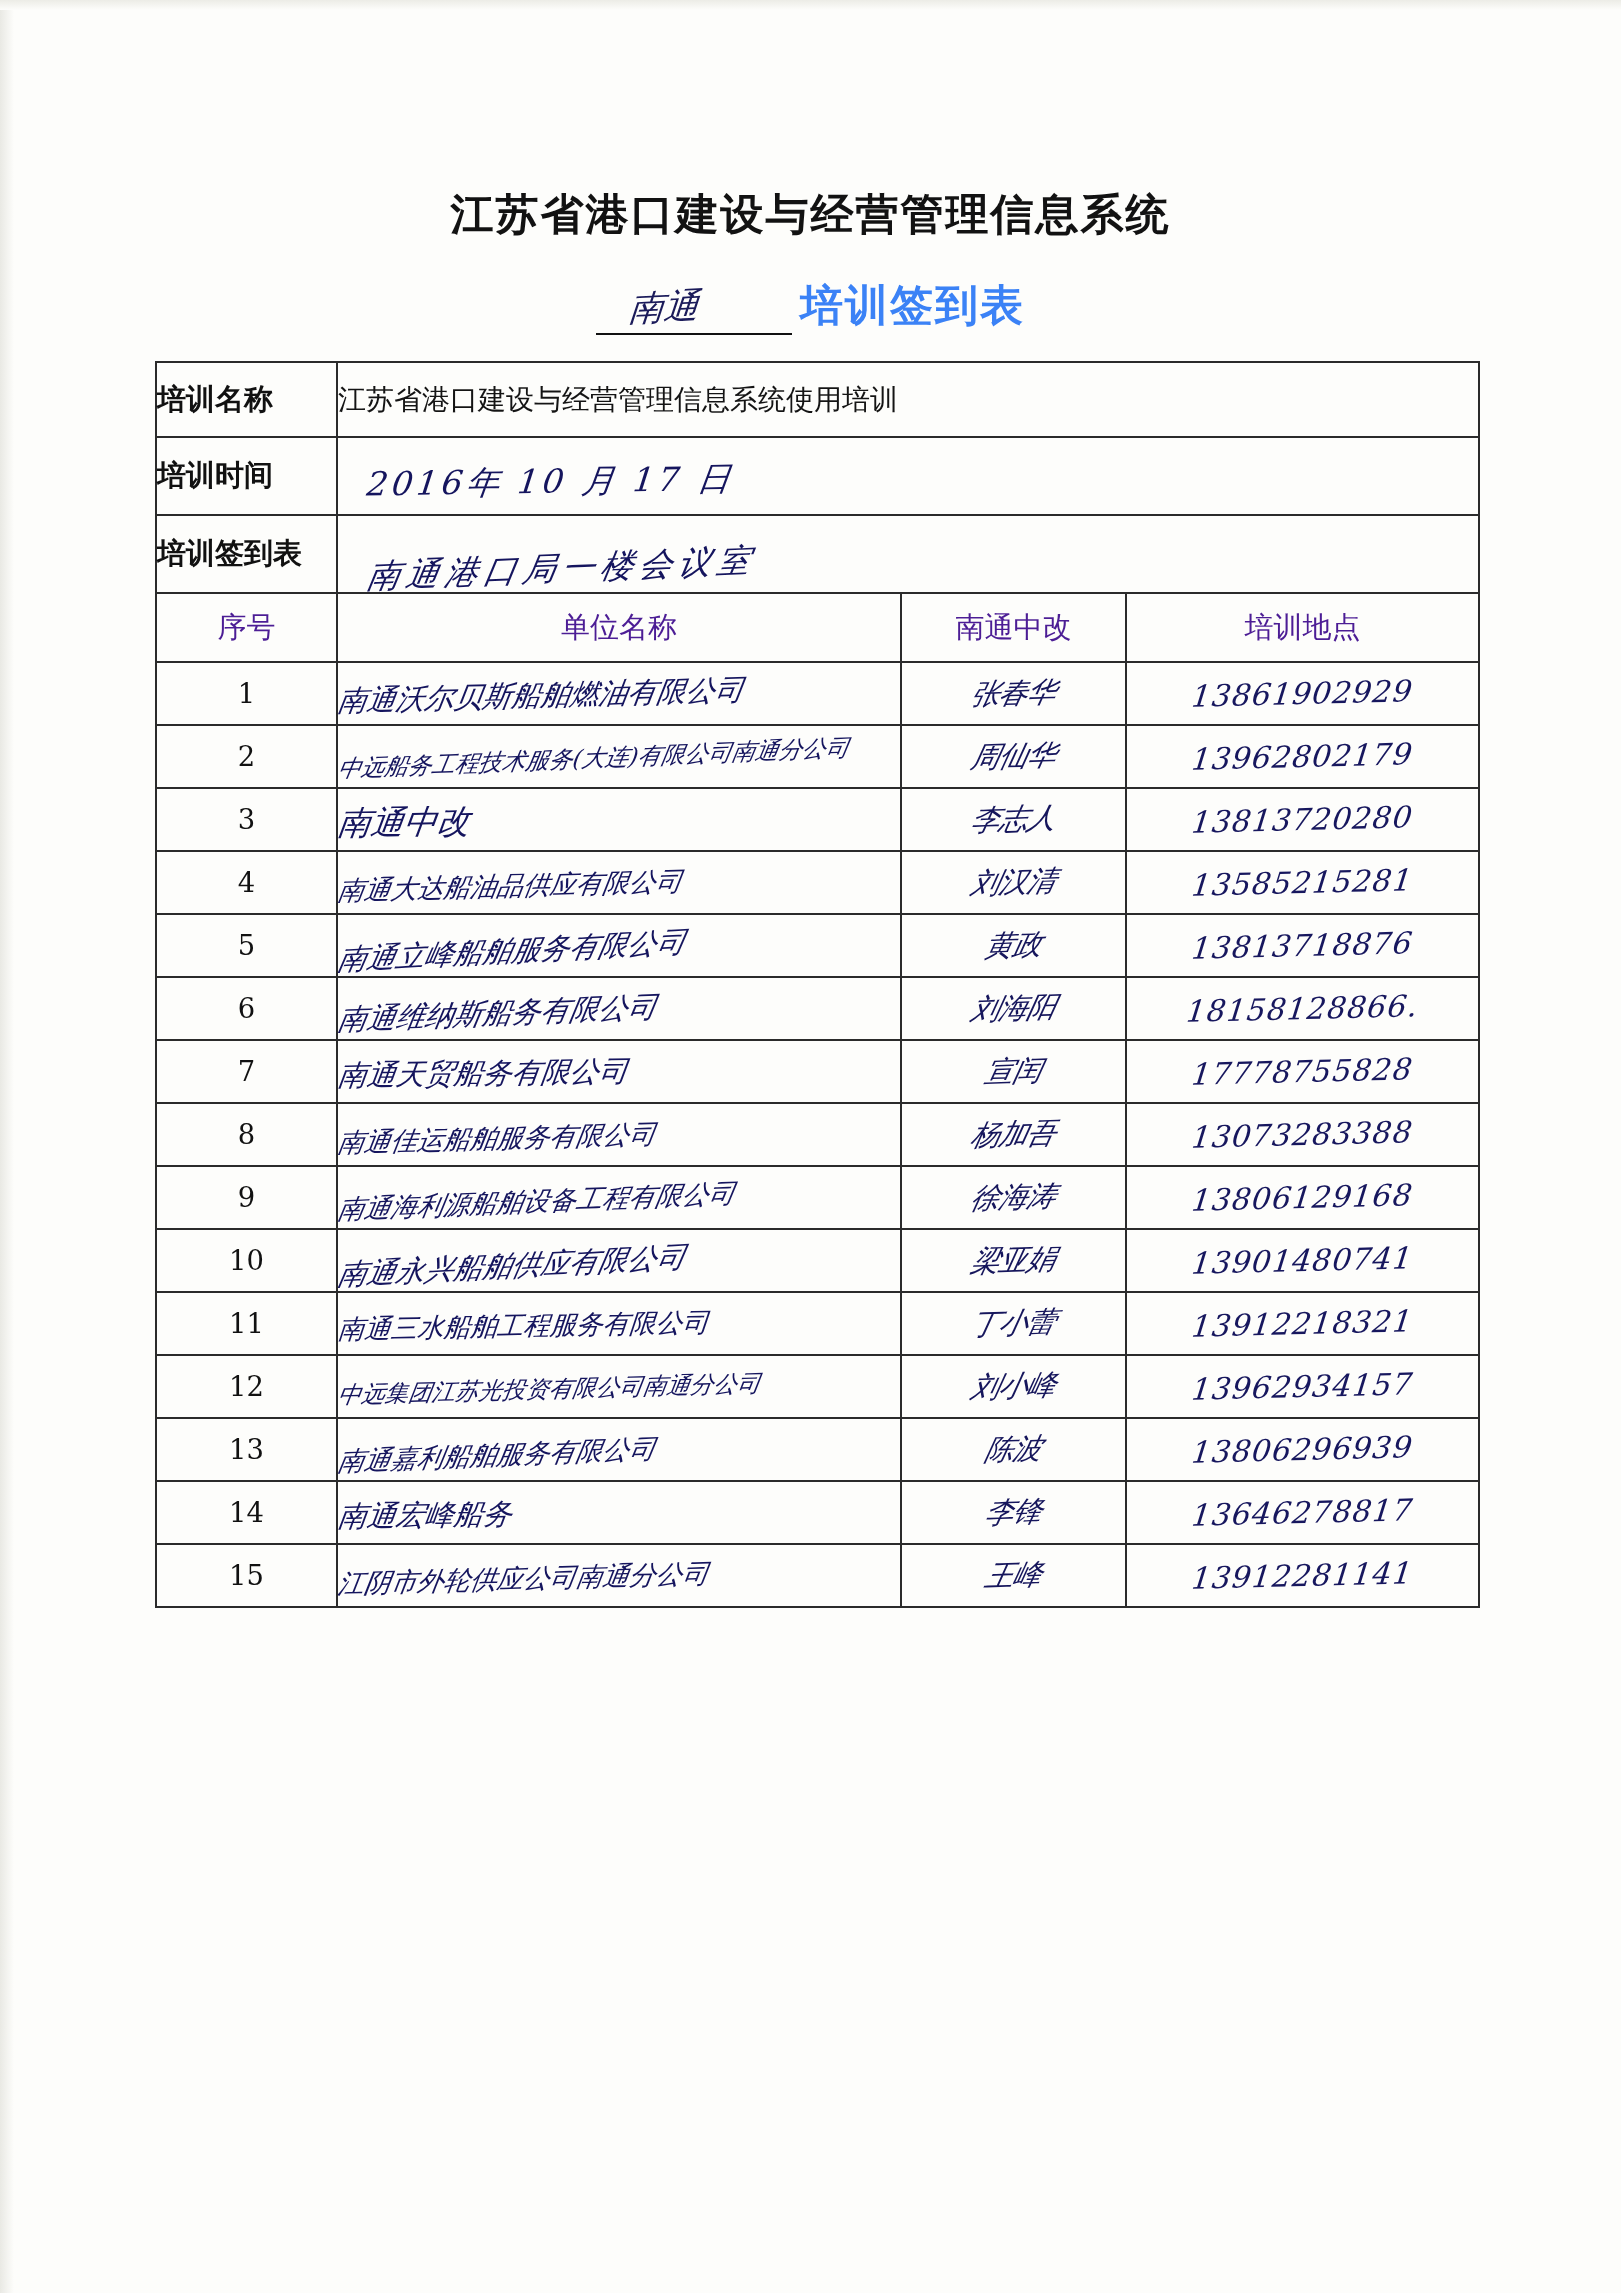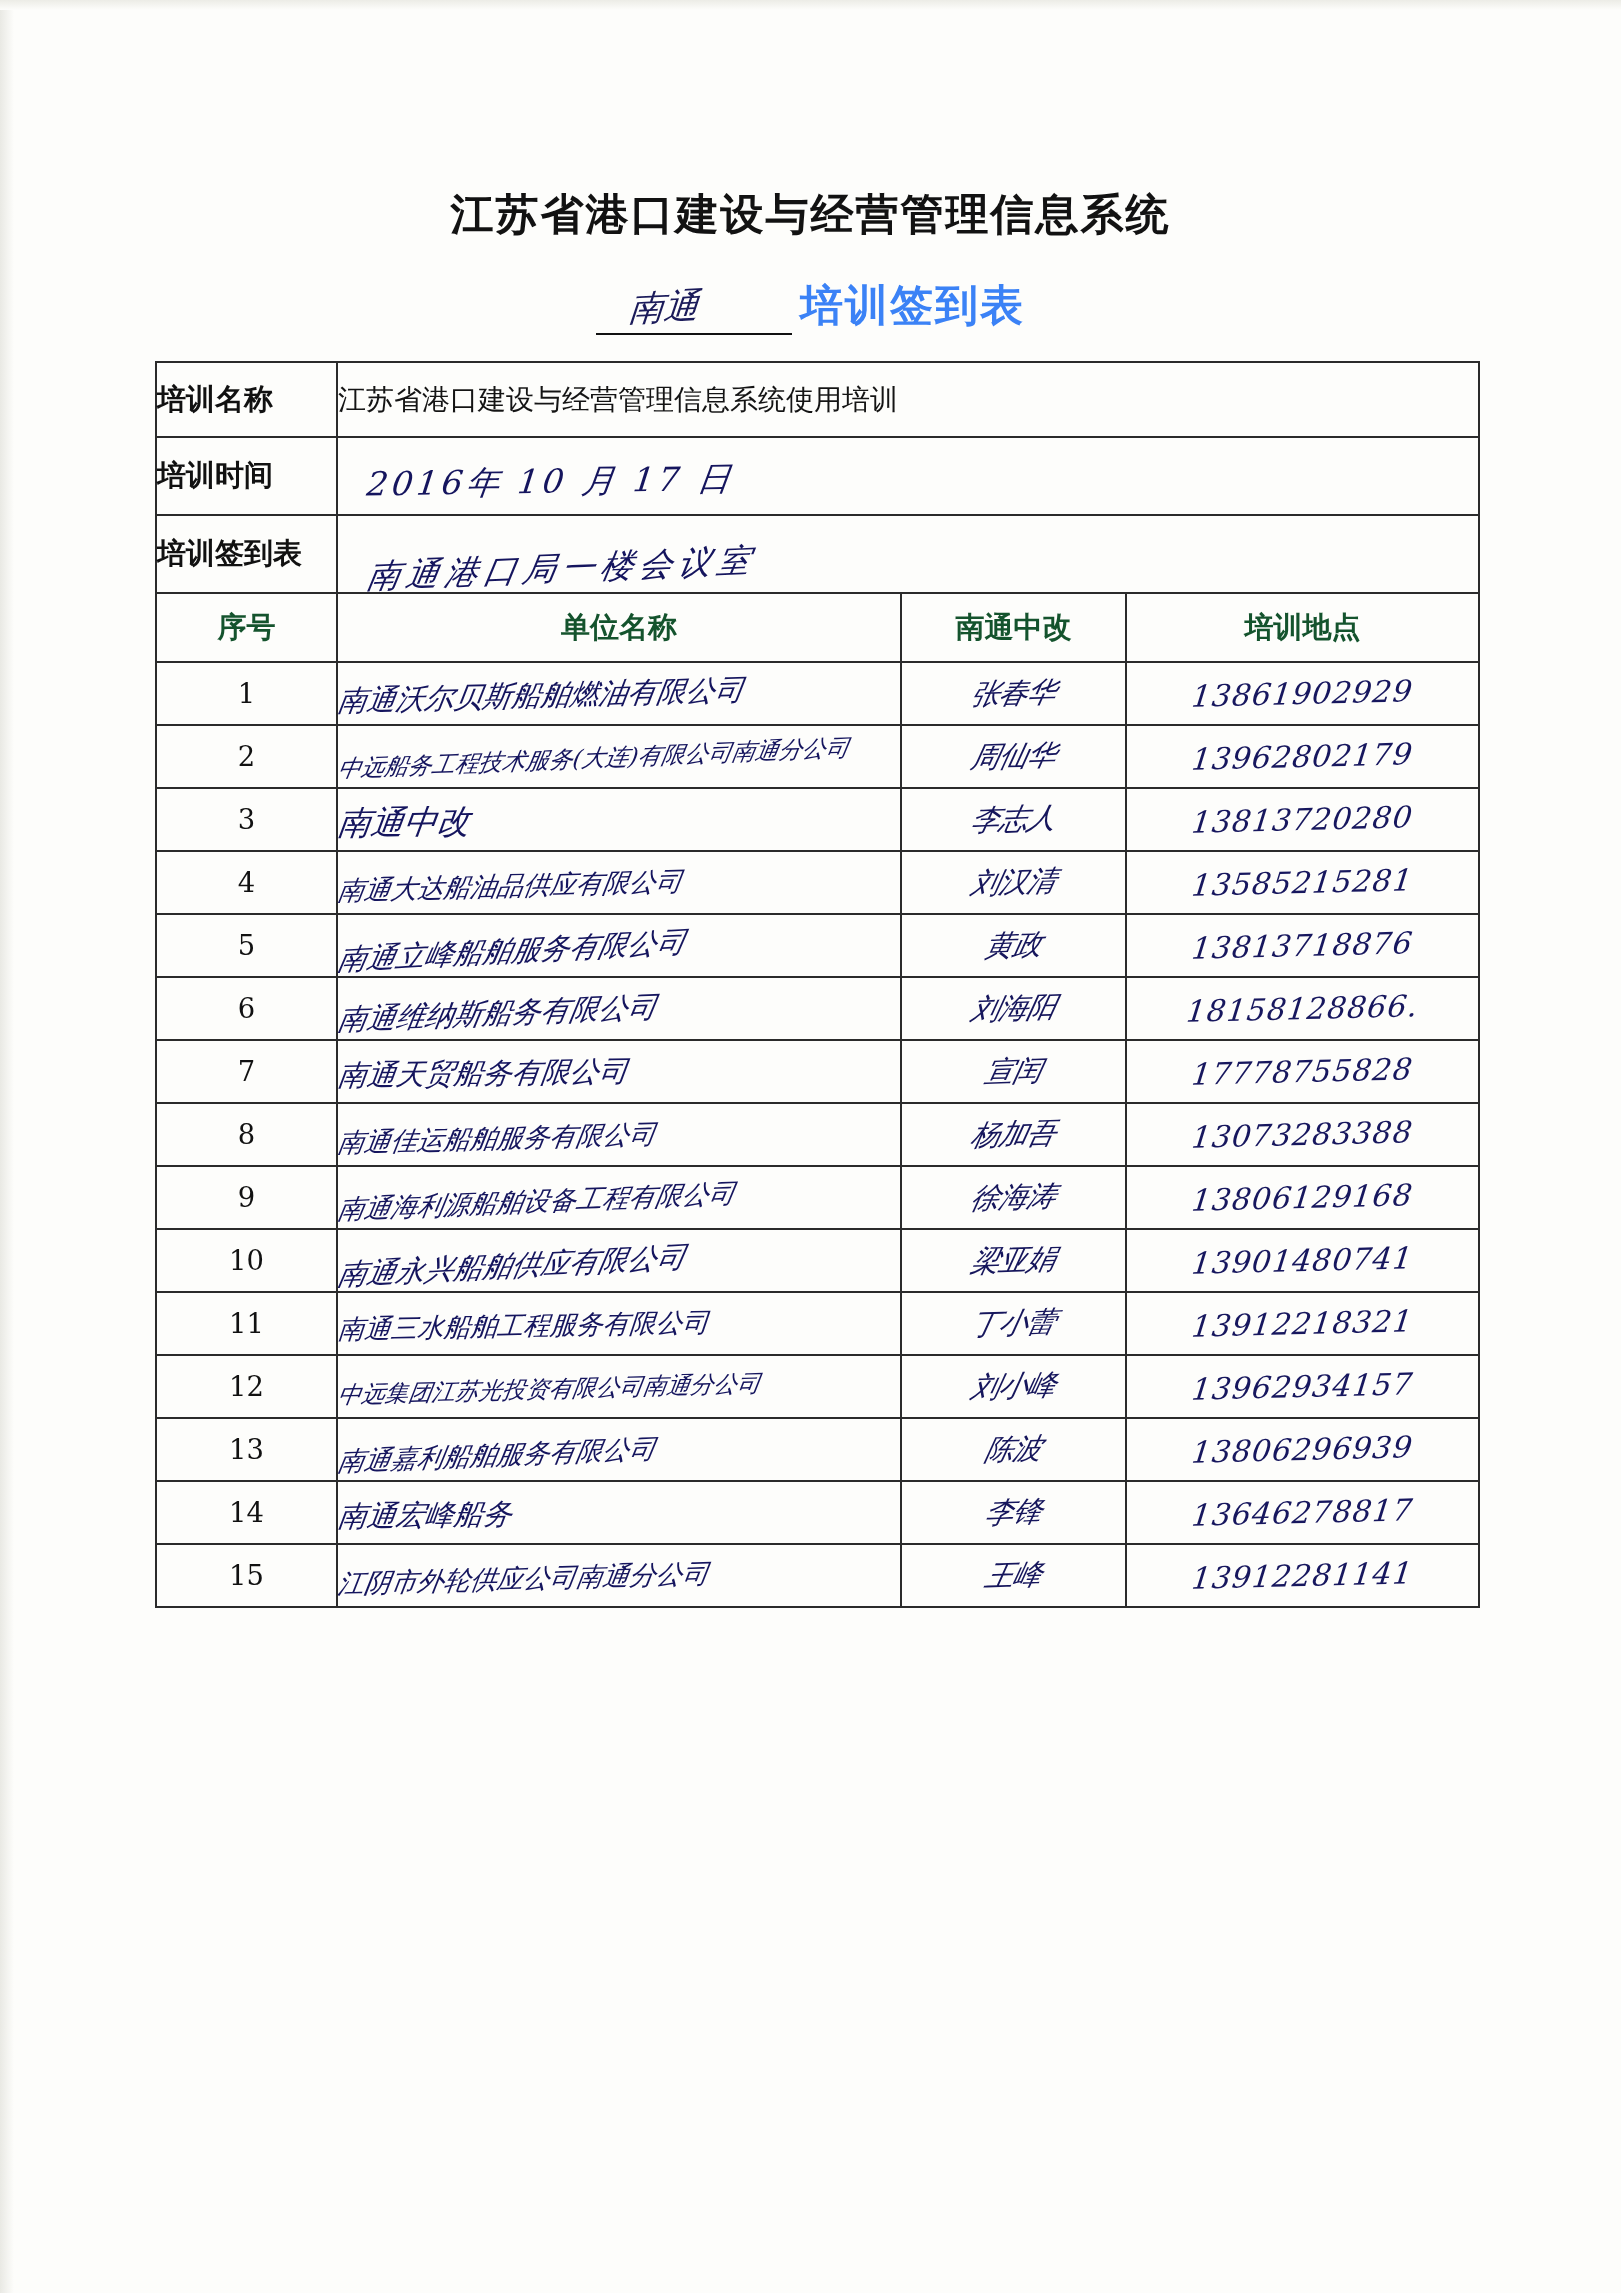"序号" .hdr { color: #14532d -> #4c1d95; font-weight: bold -> normal }
